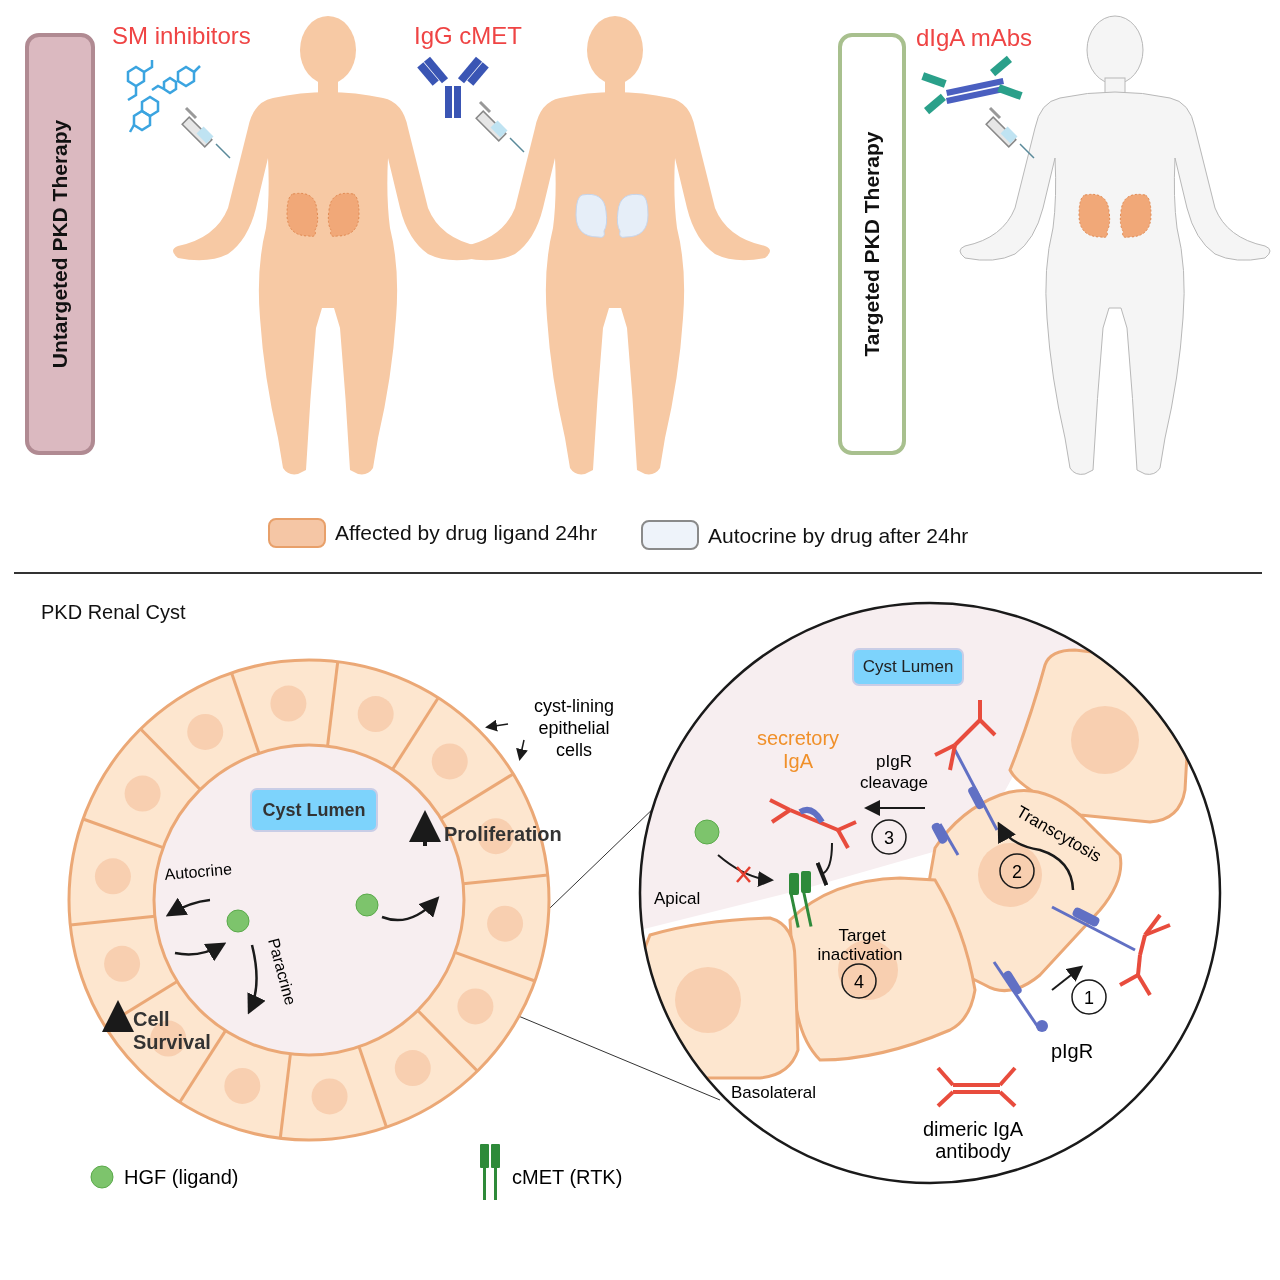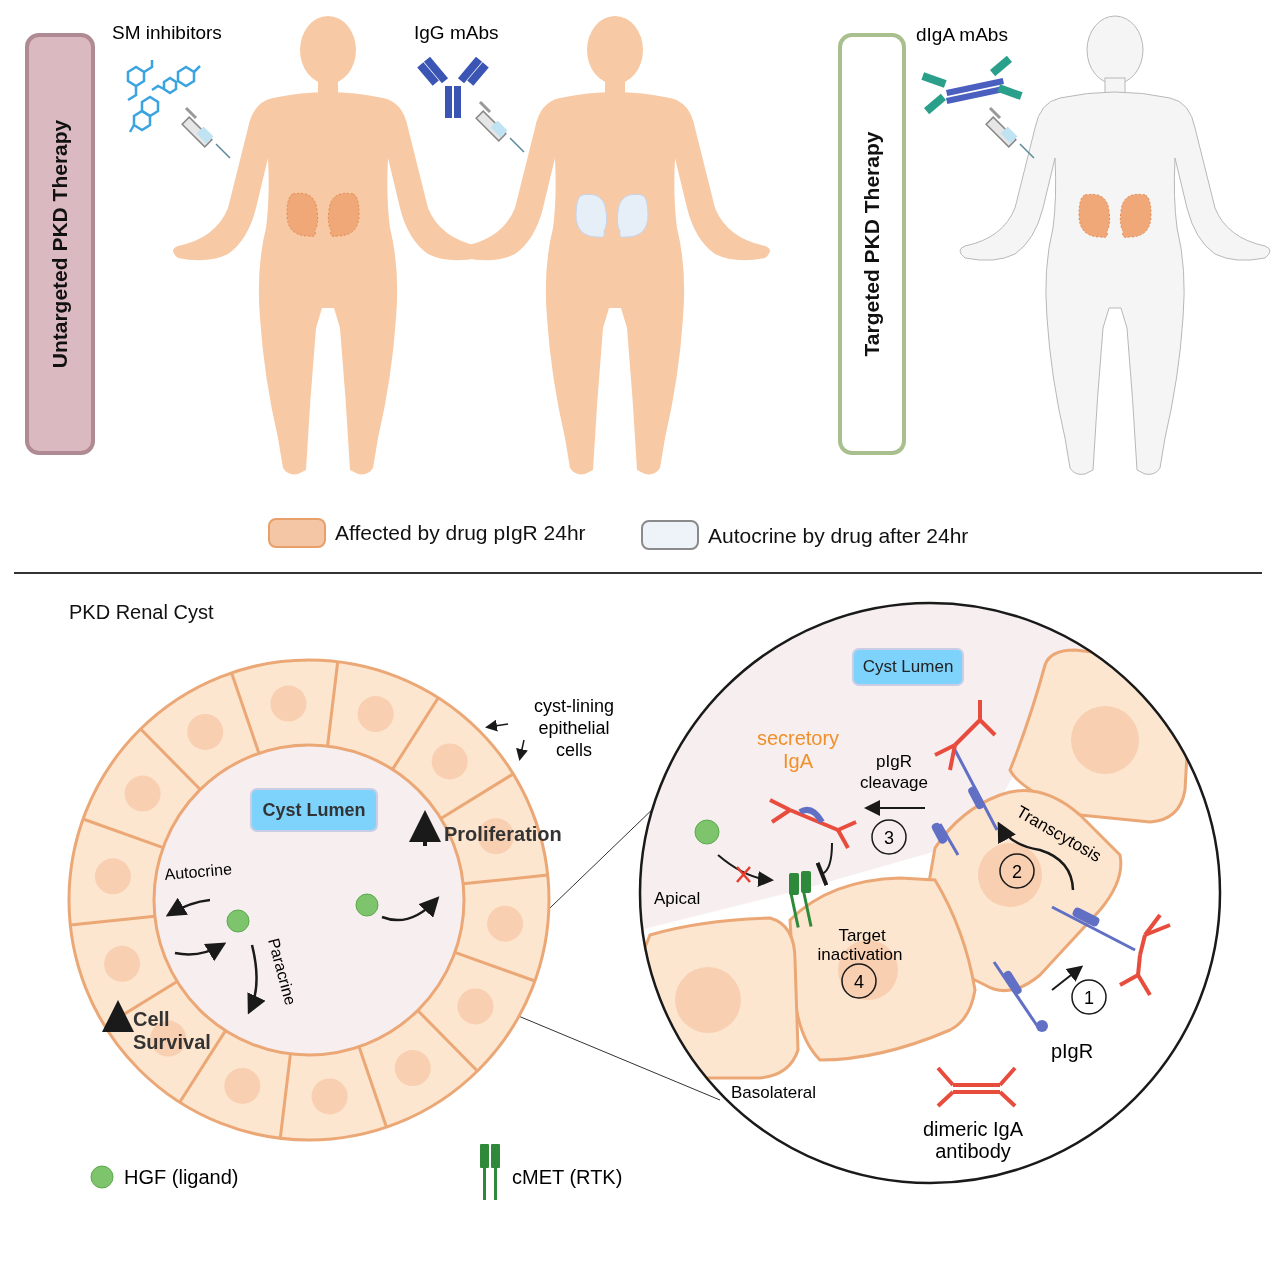"SM inhibitors" .drug-label { color: #000000 -> #ef4444; font-size: 19px -> 24px }
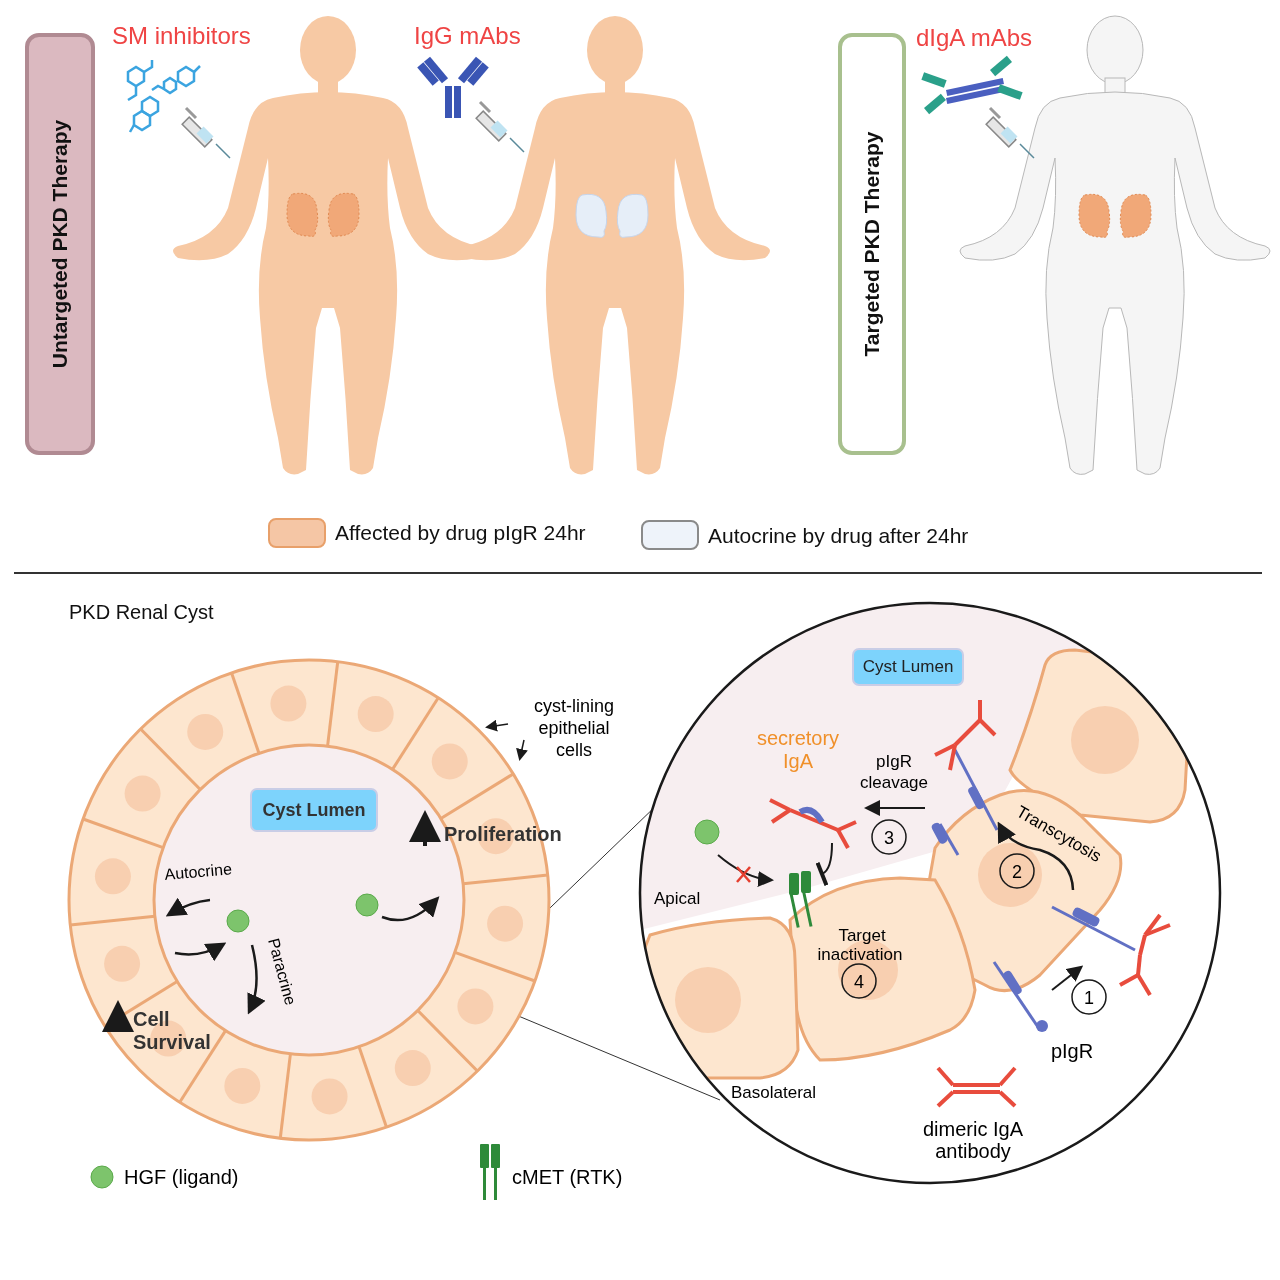"IgG mAbs" div.drug-label { text: mAbs -> cMET }
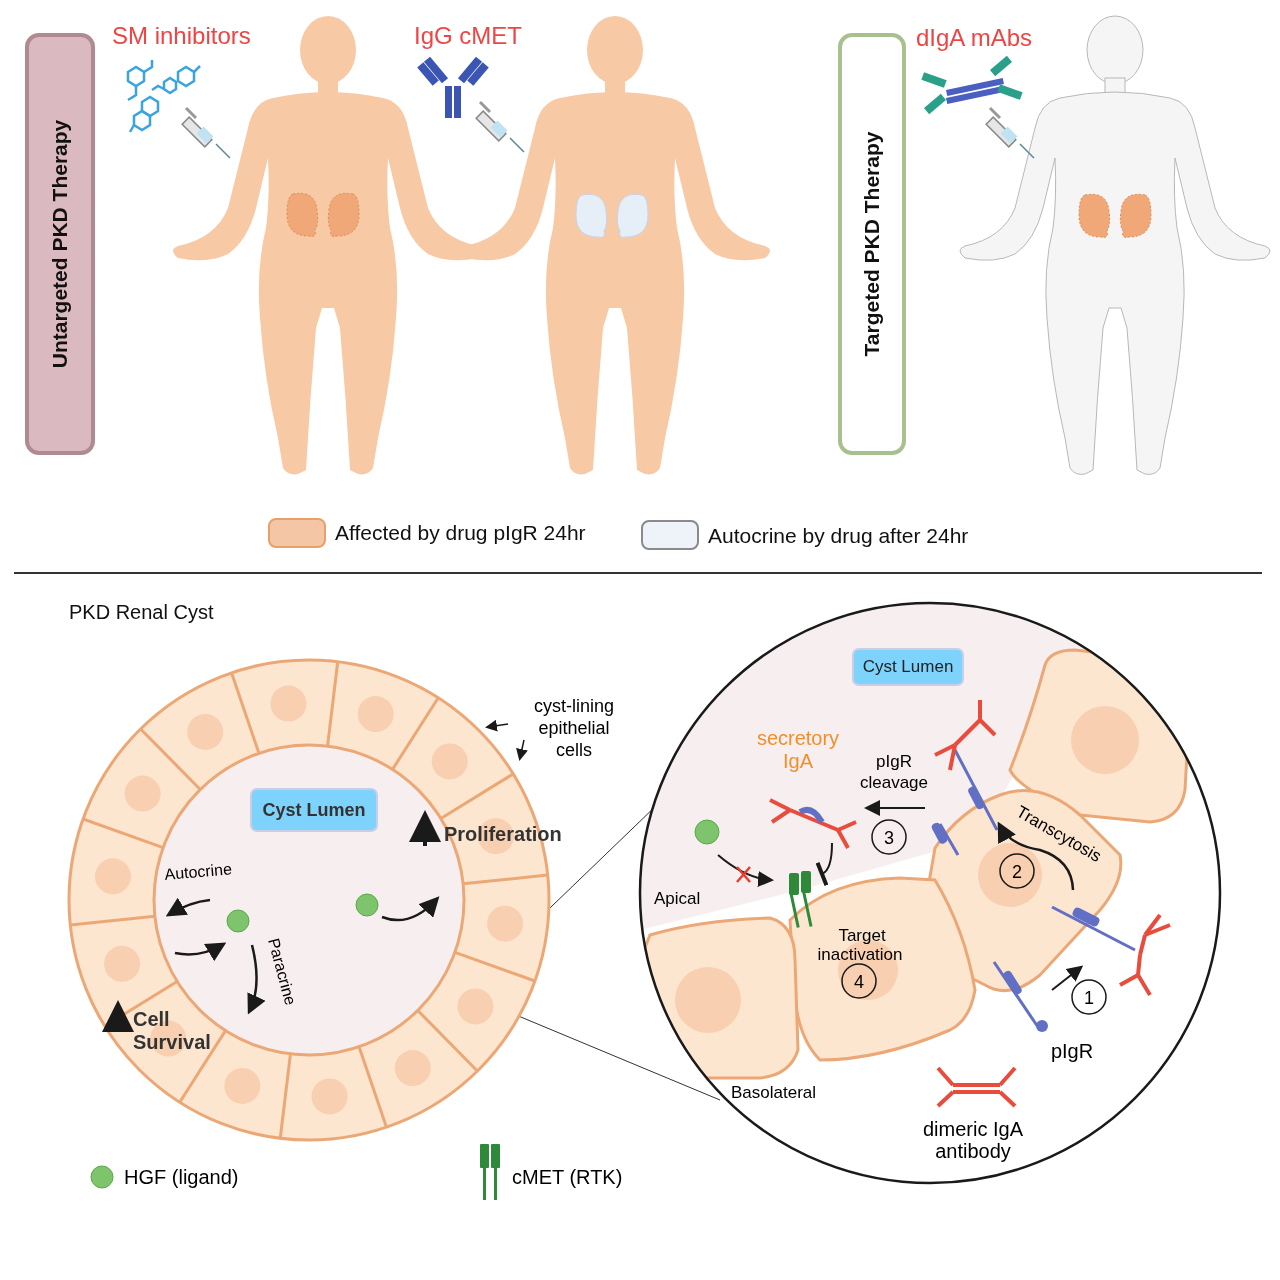"Affected by drug pIgR 24hr" div.legend-text { text: pIgR -> ligand }
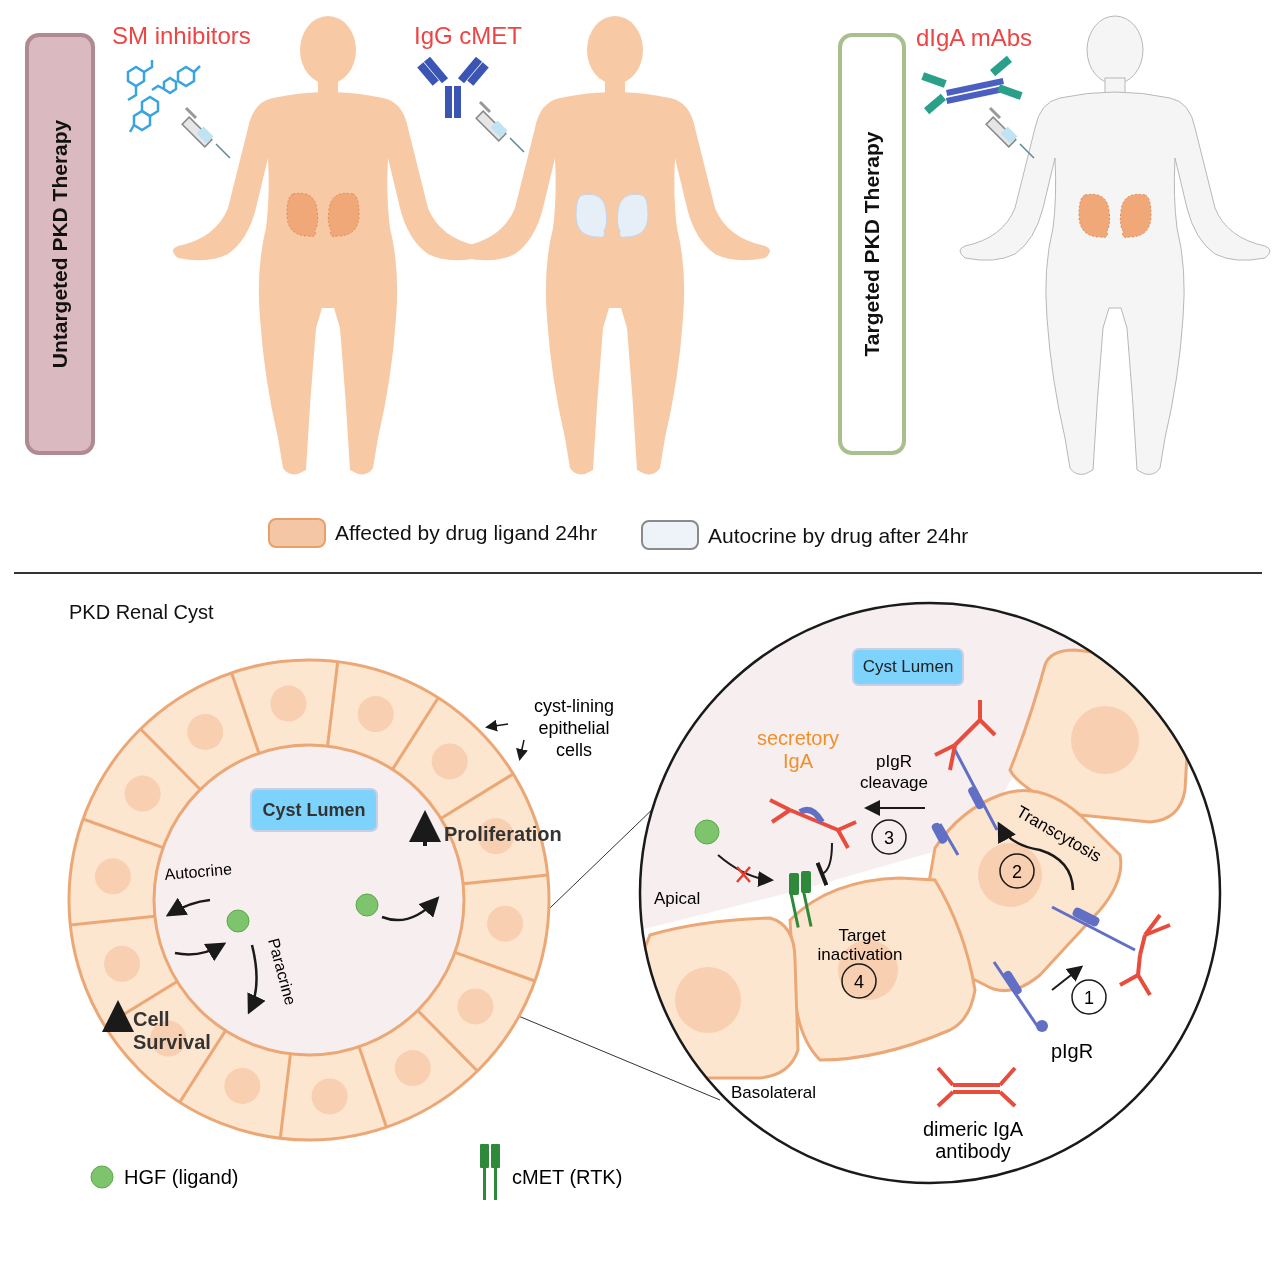"PKD Renal Cyst" .section-title { left: 69px -> 41px }
